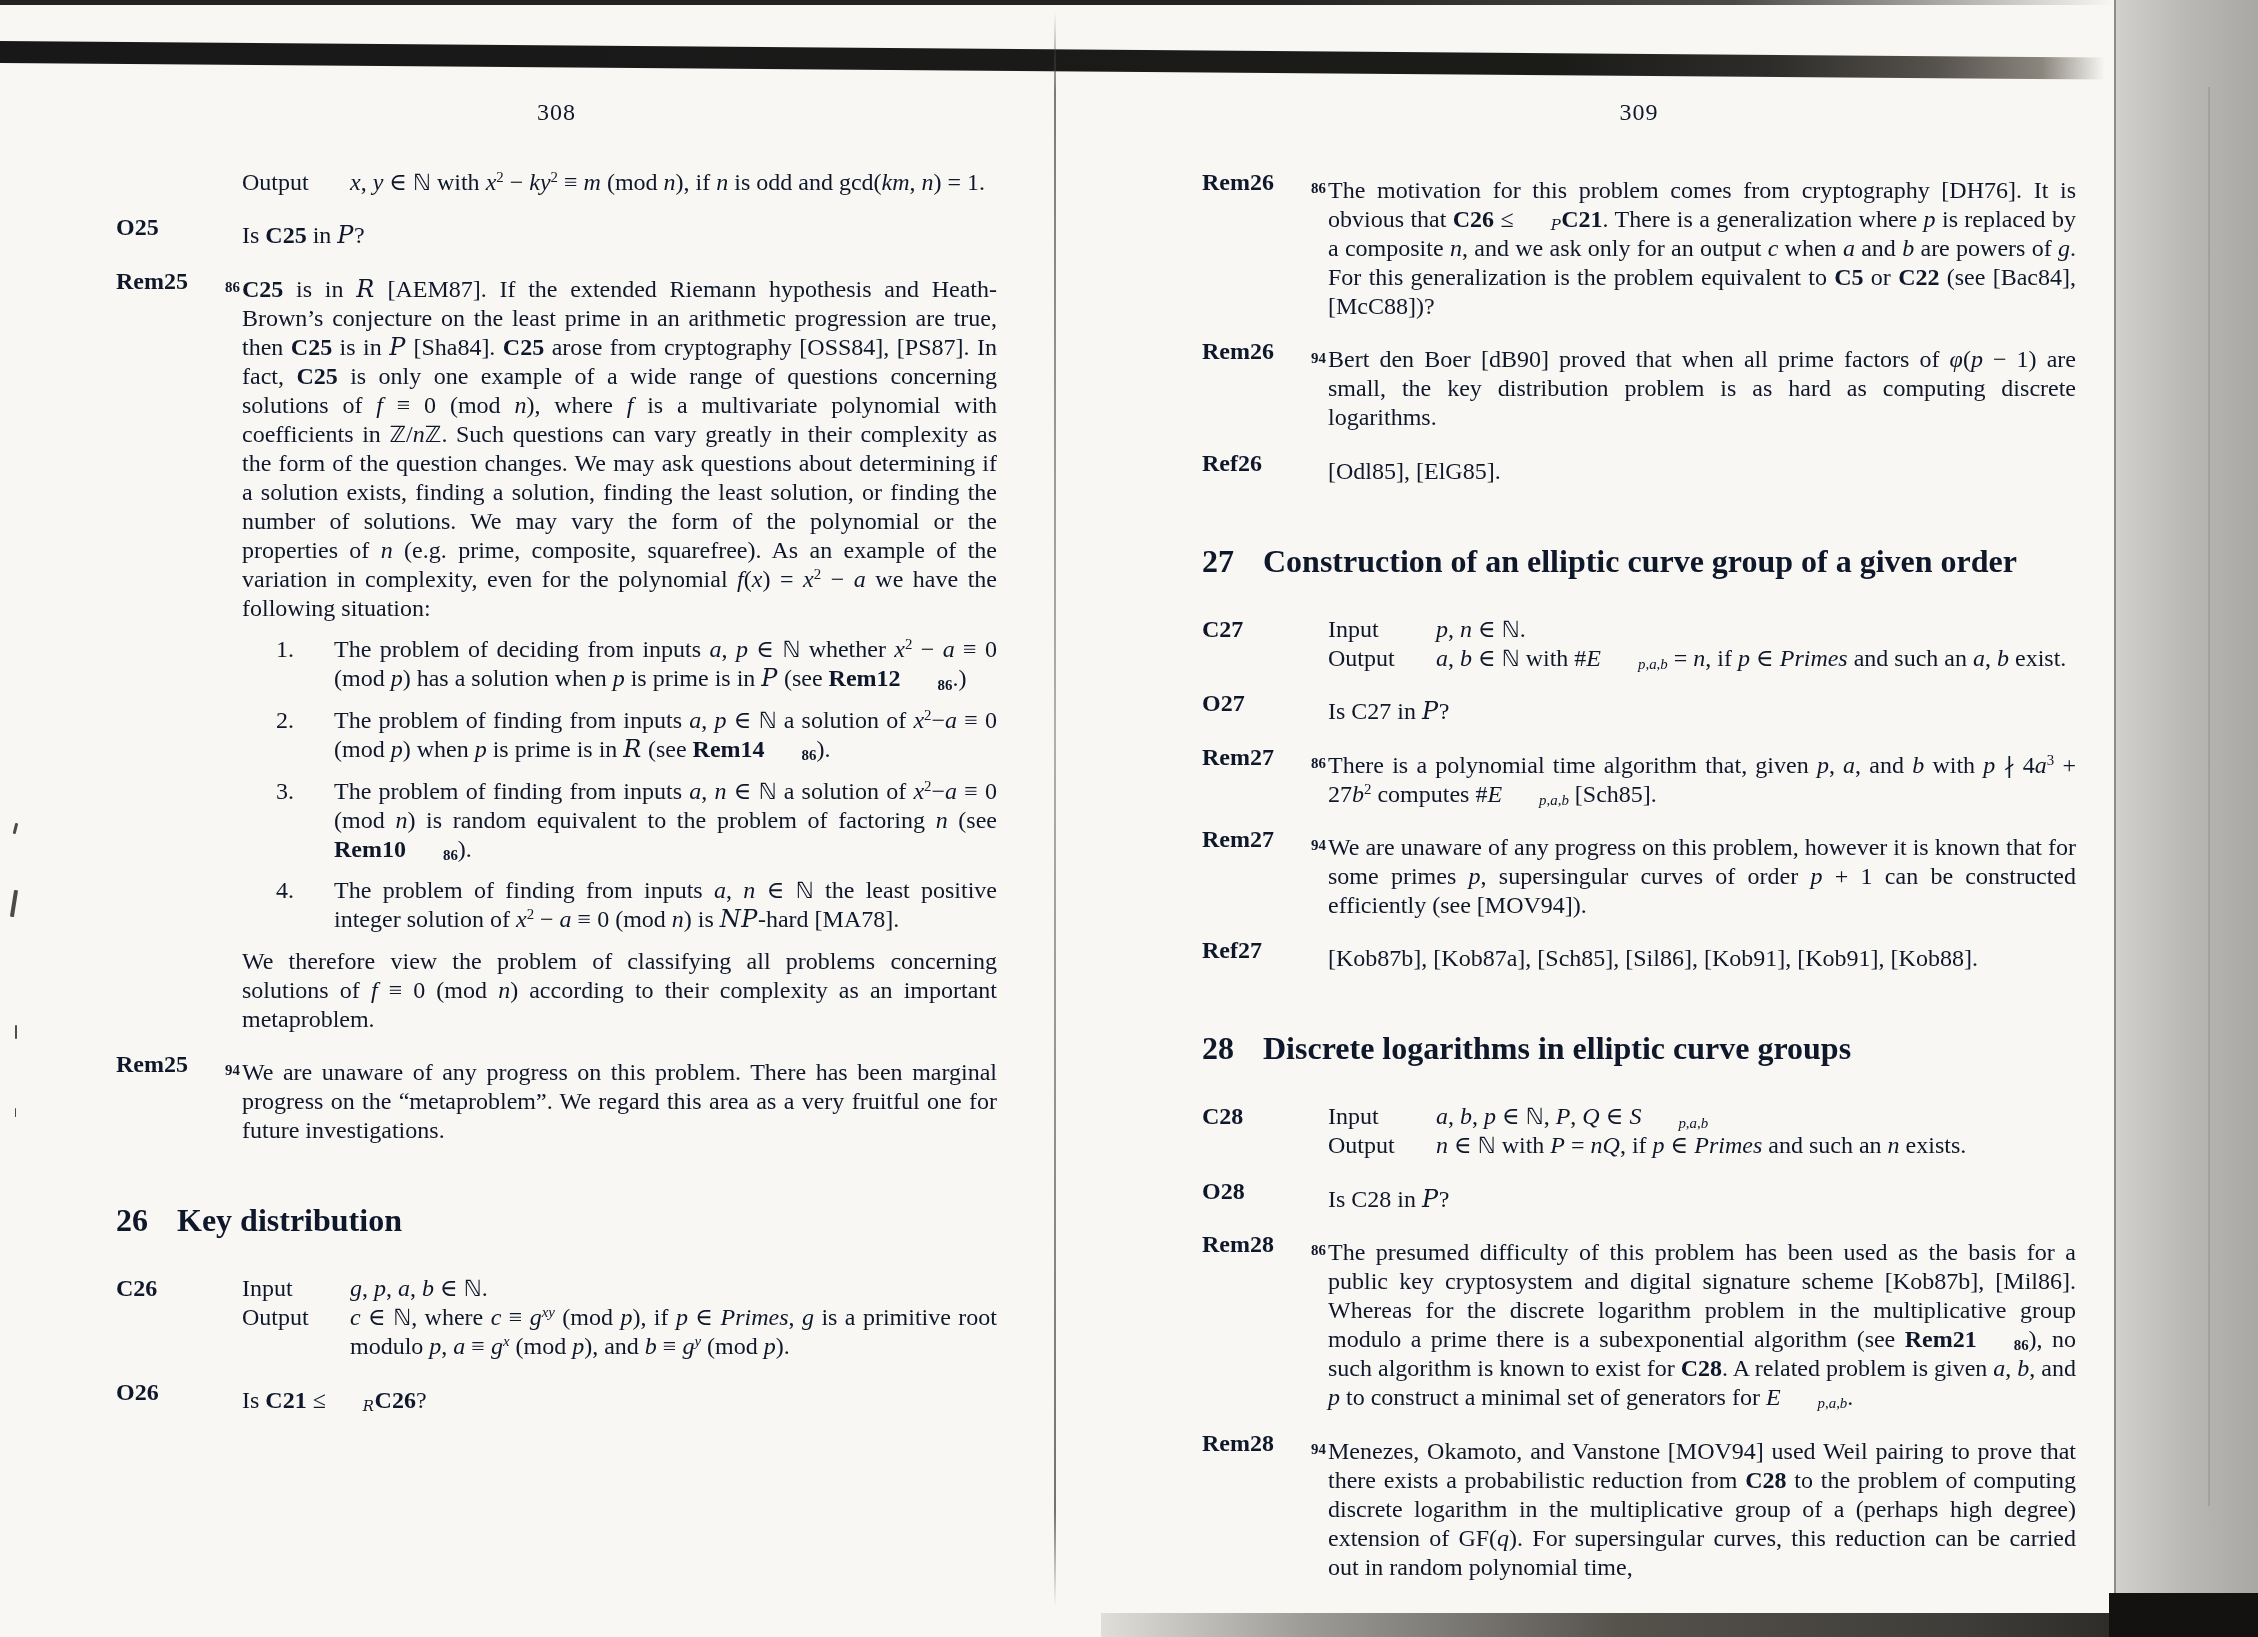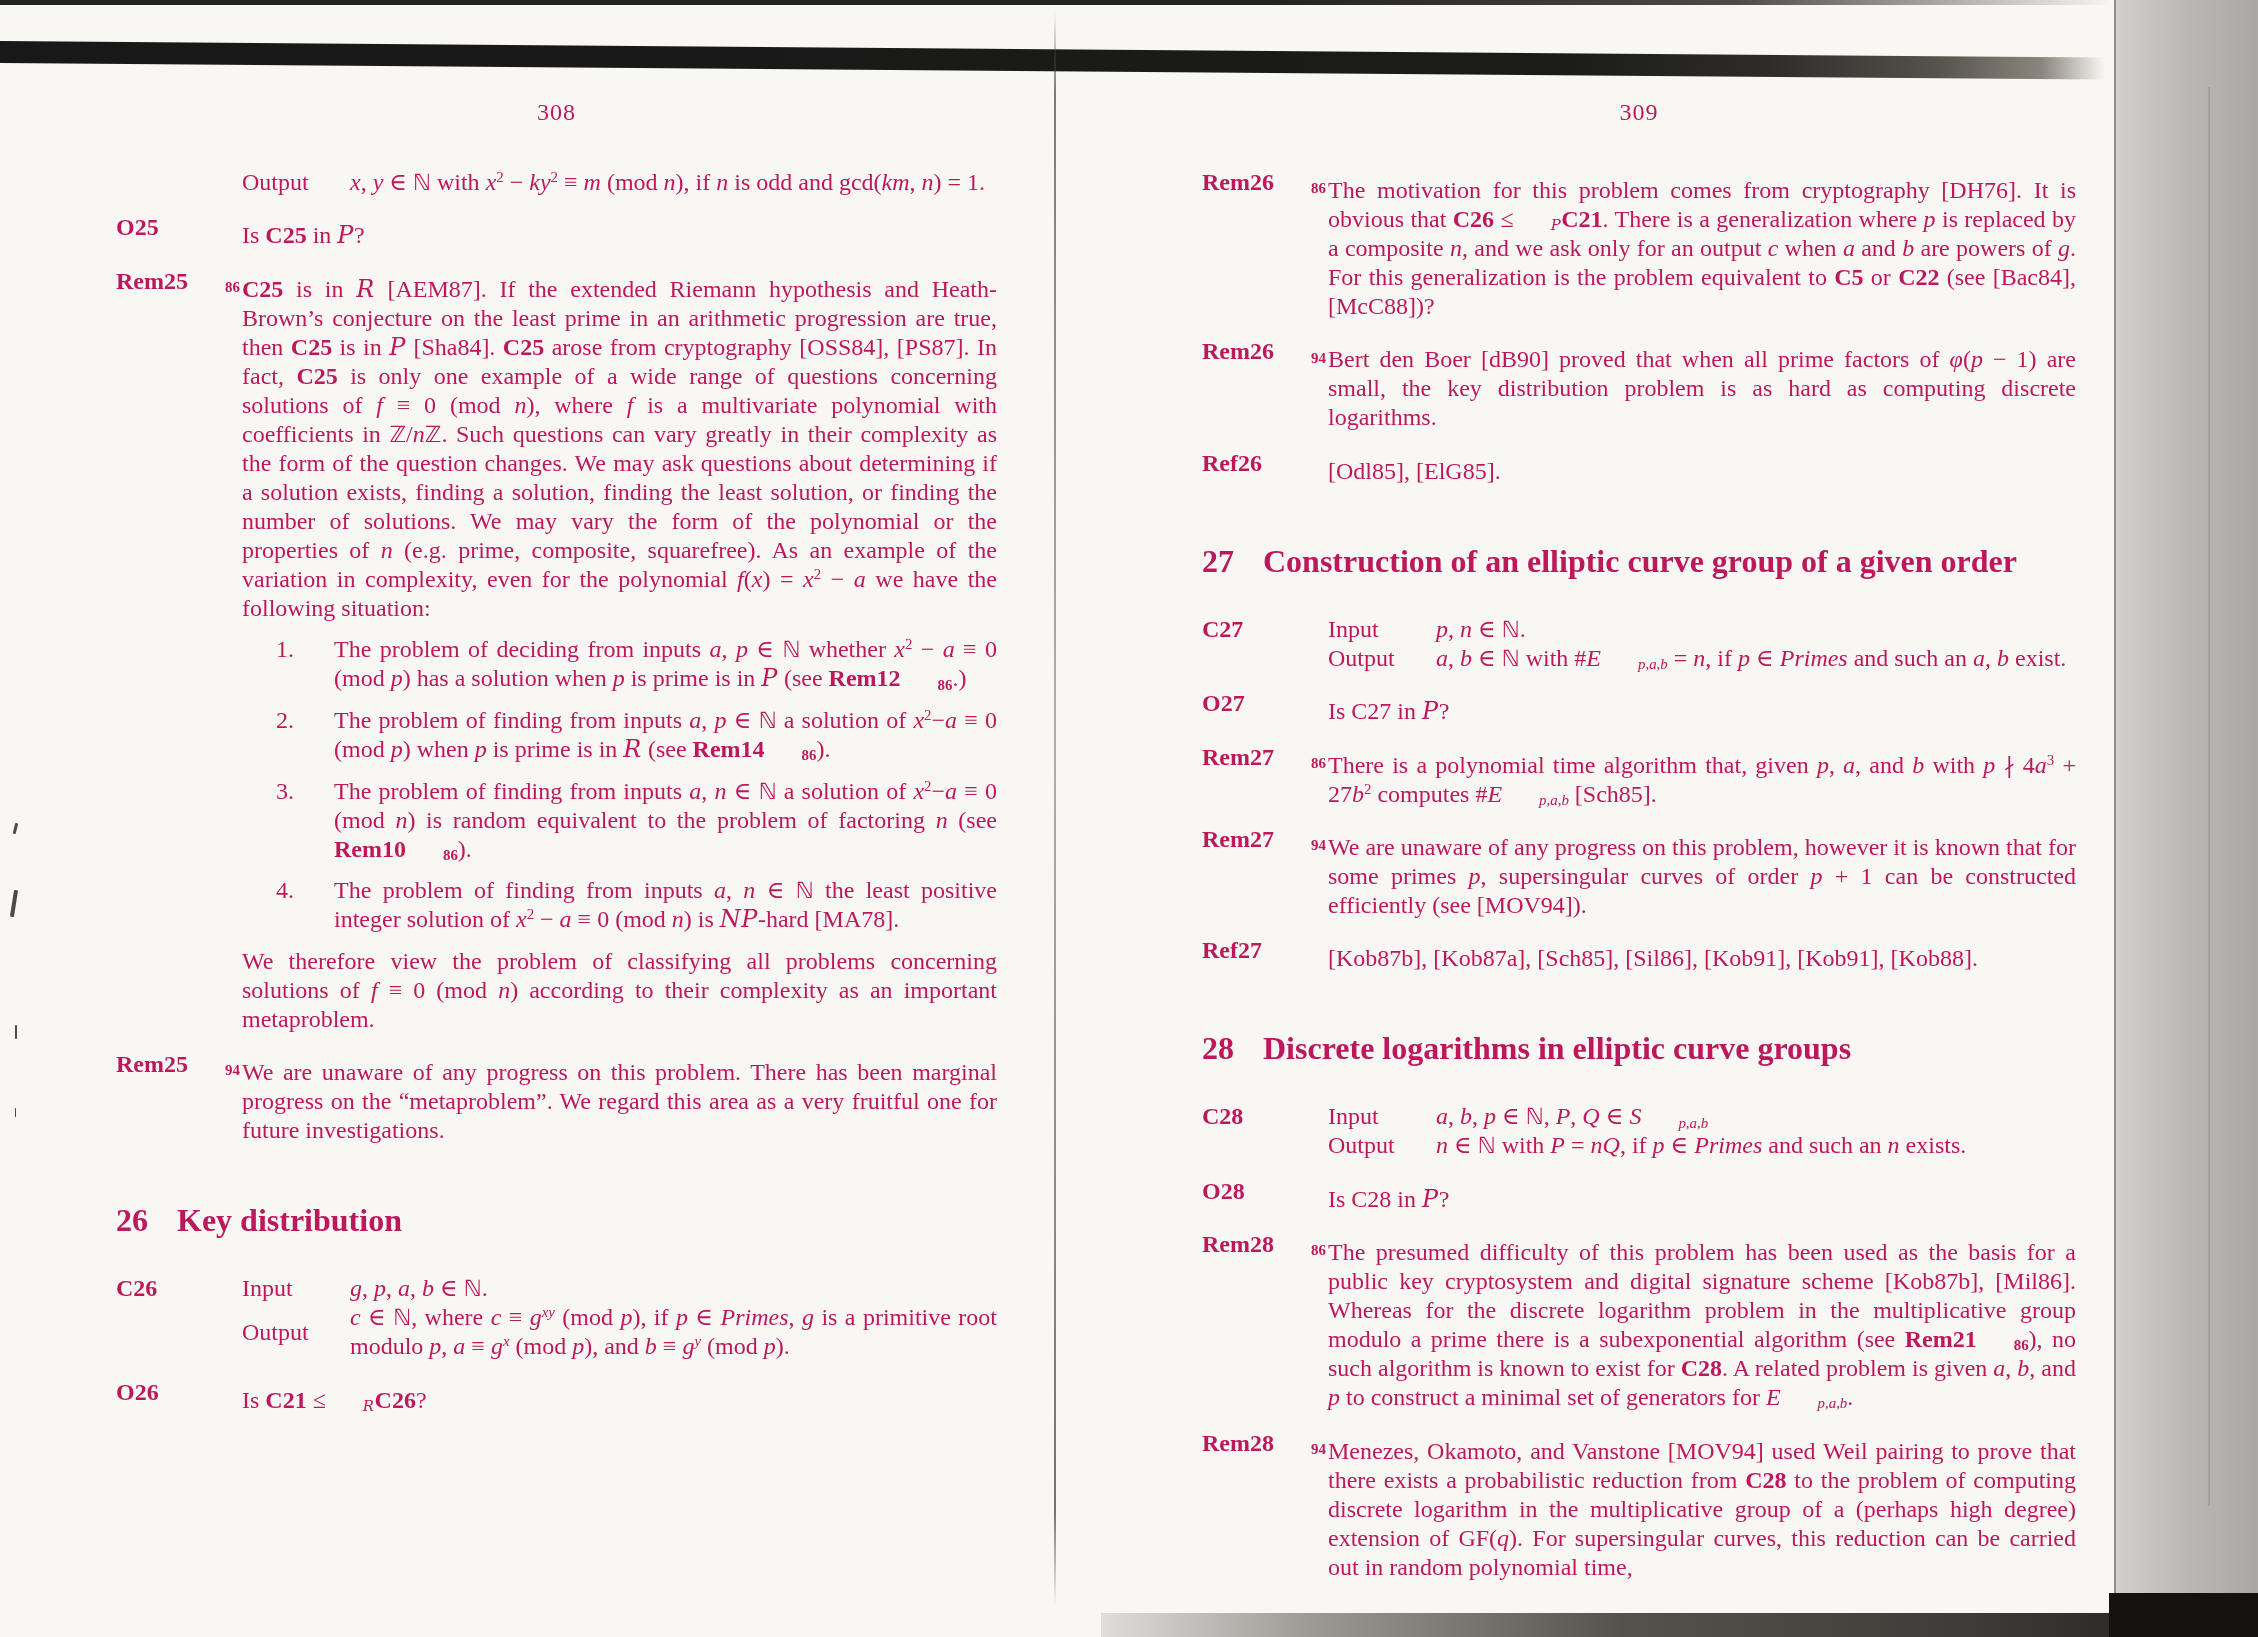"308" #scan { color: #be185d -> #0f172a }
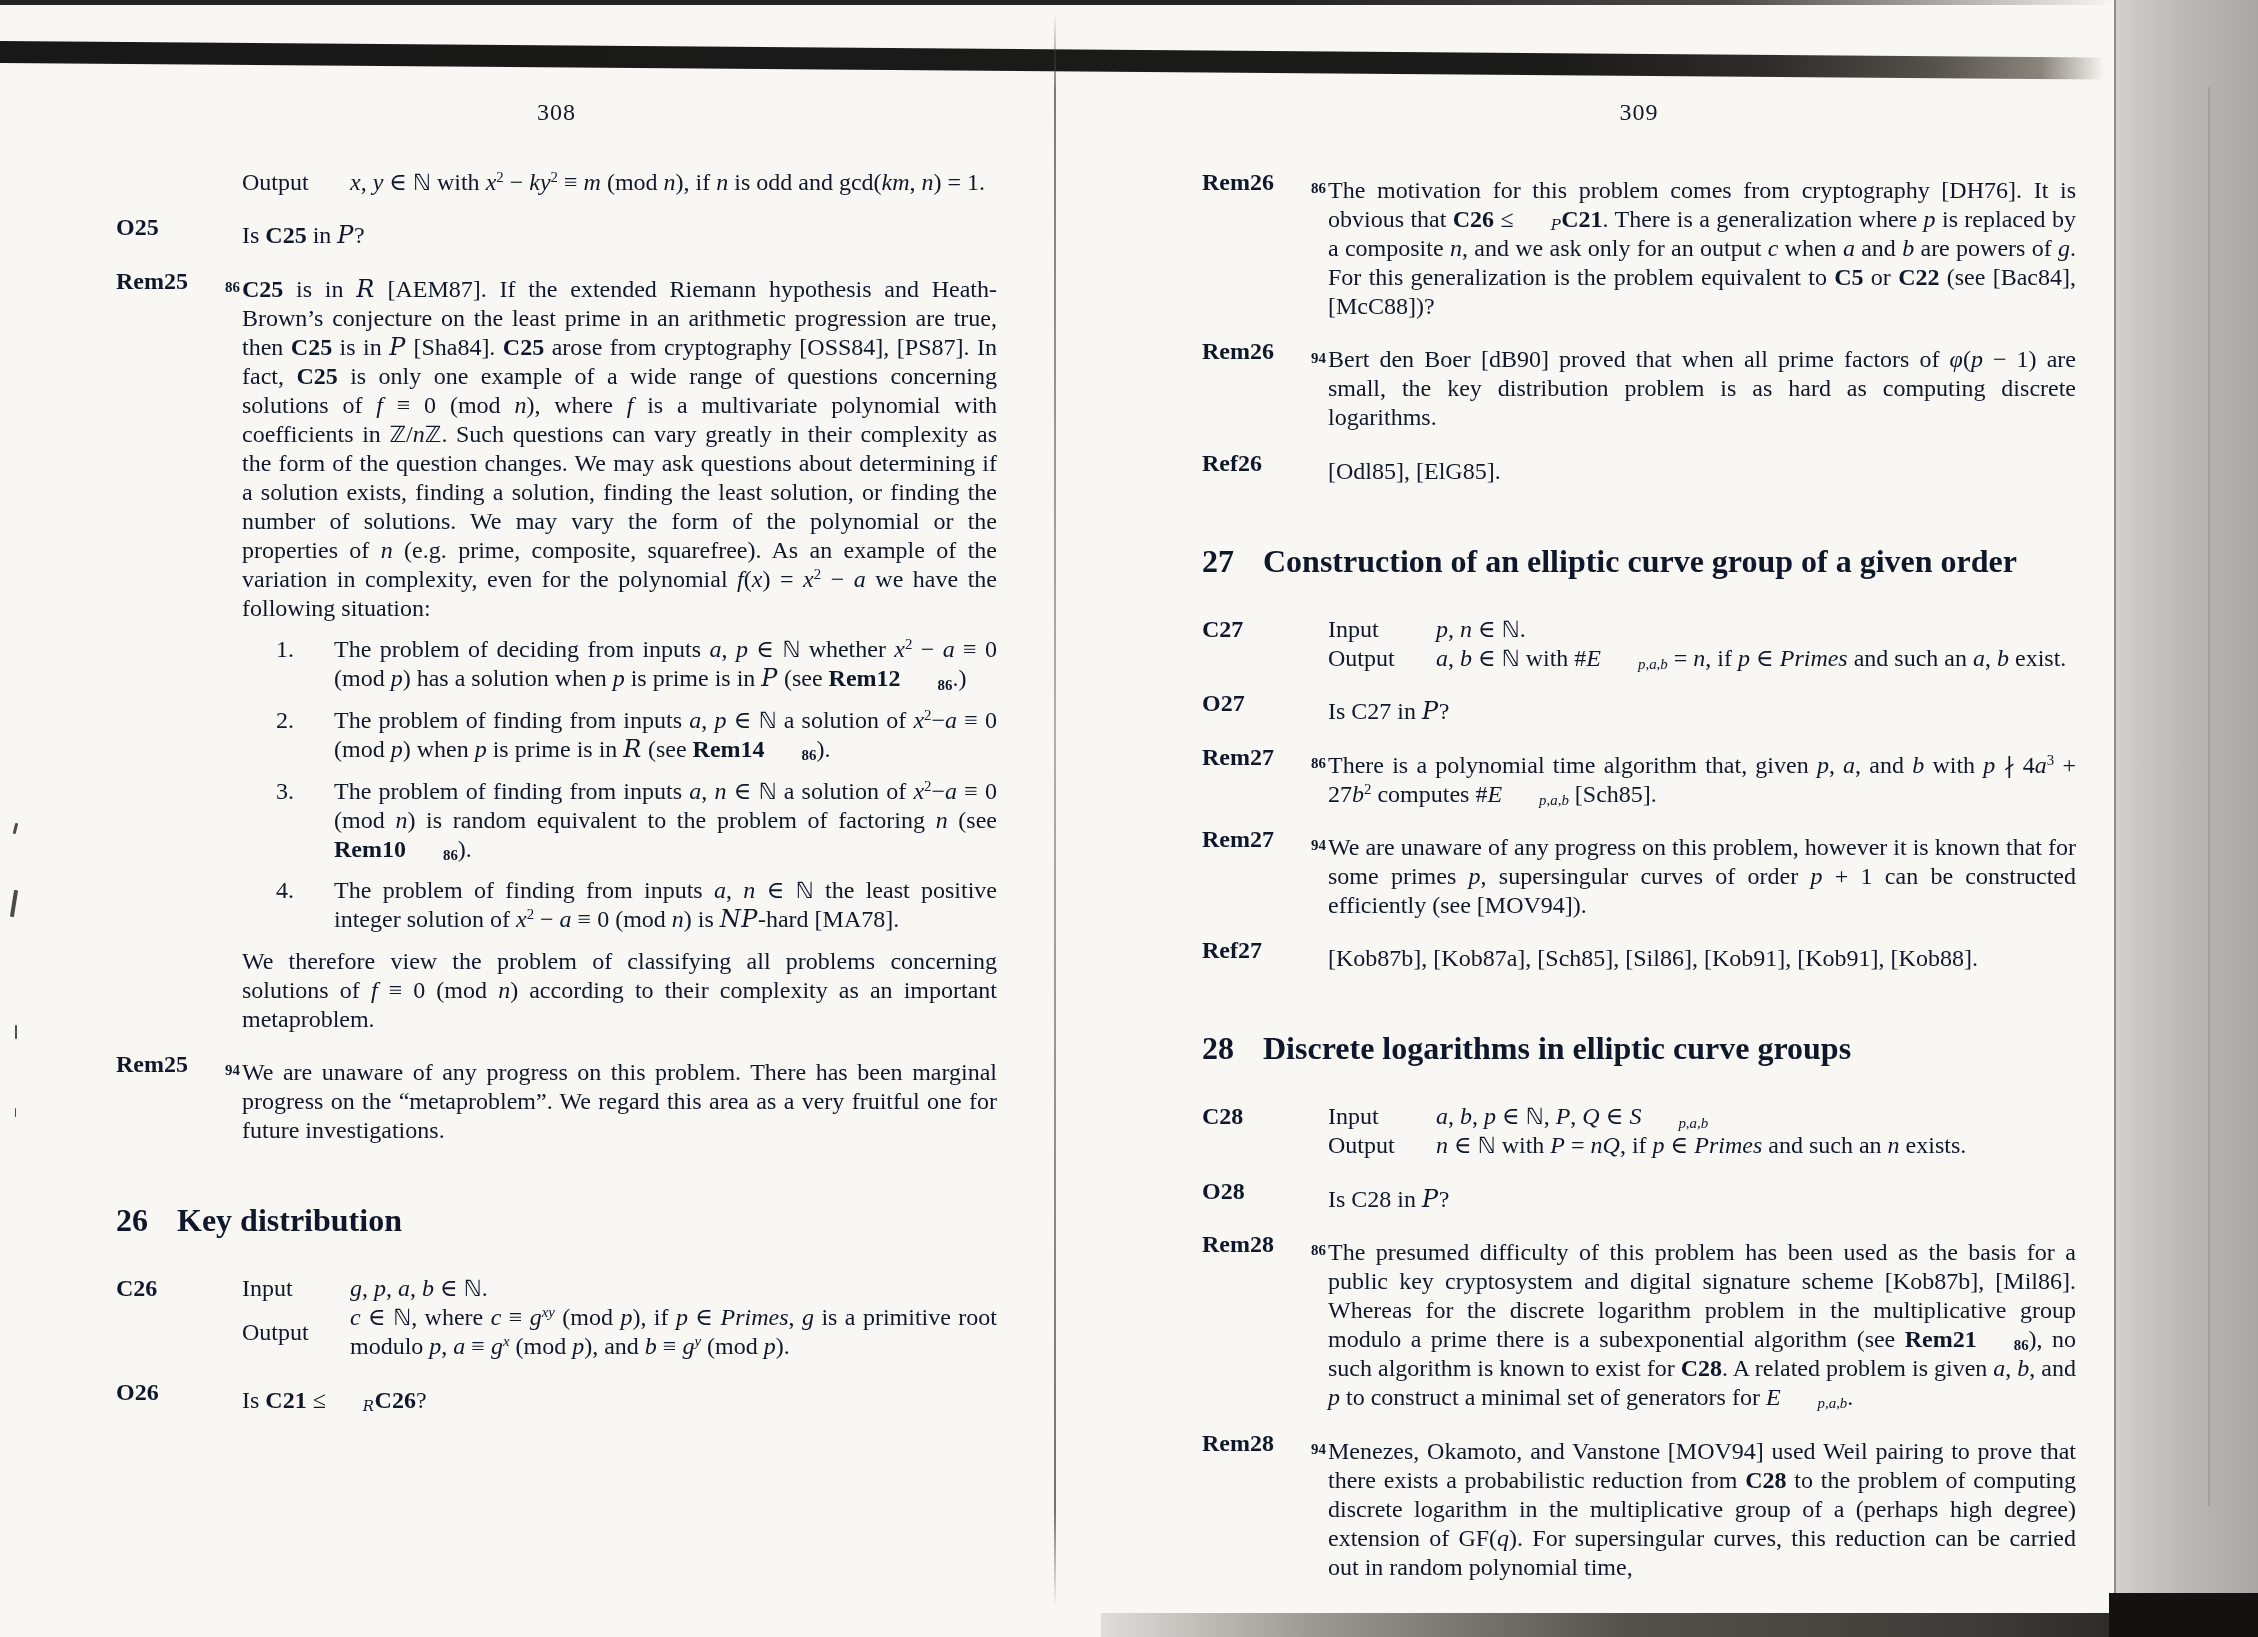"Output" .io-row { align-items: center -> none }
